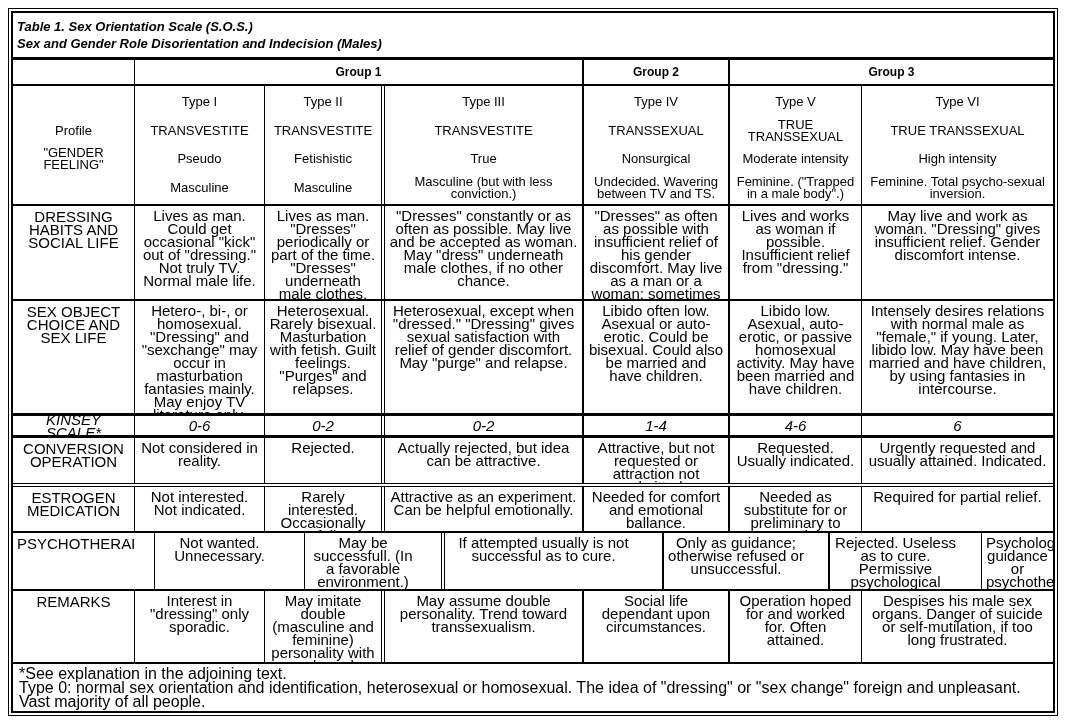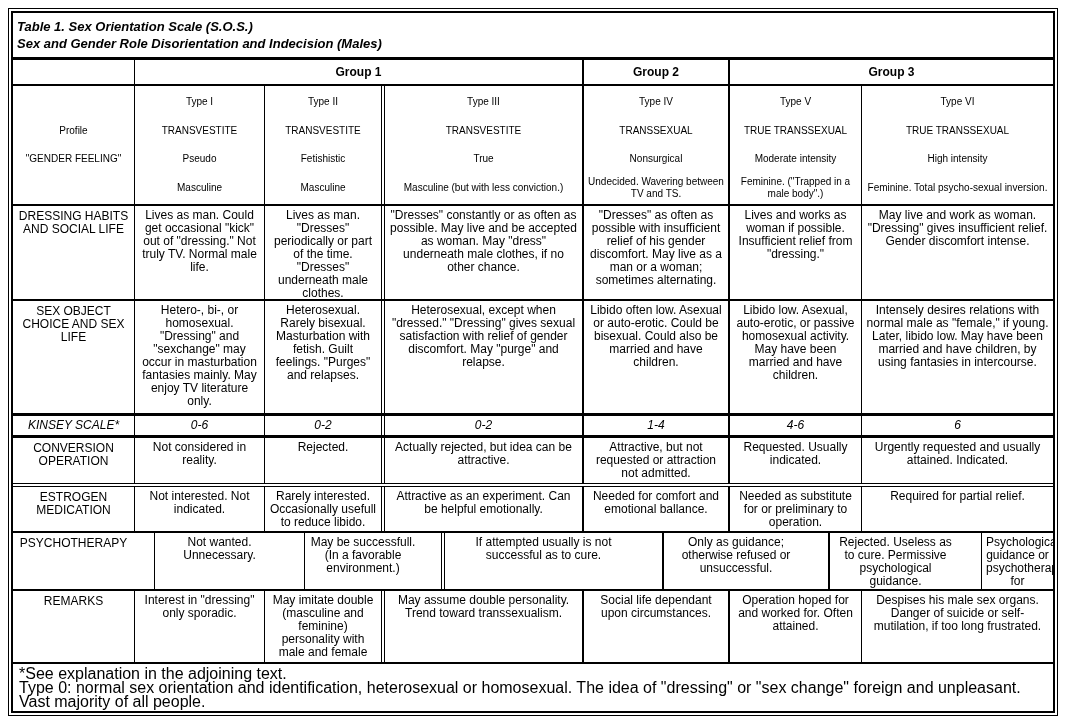"Type I" .pline { font-size: 10px -> 13px }
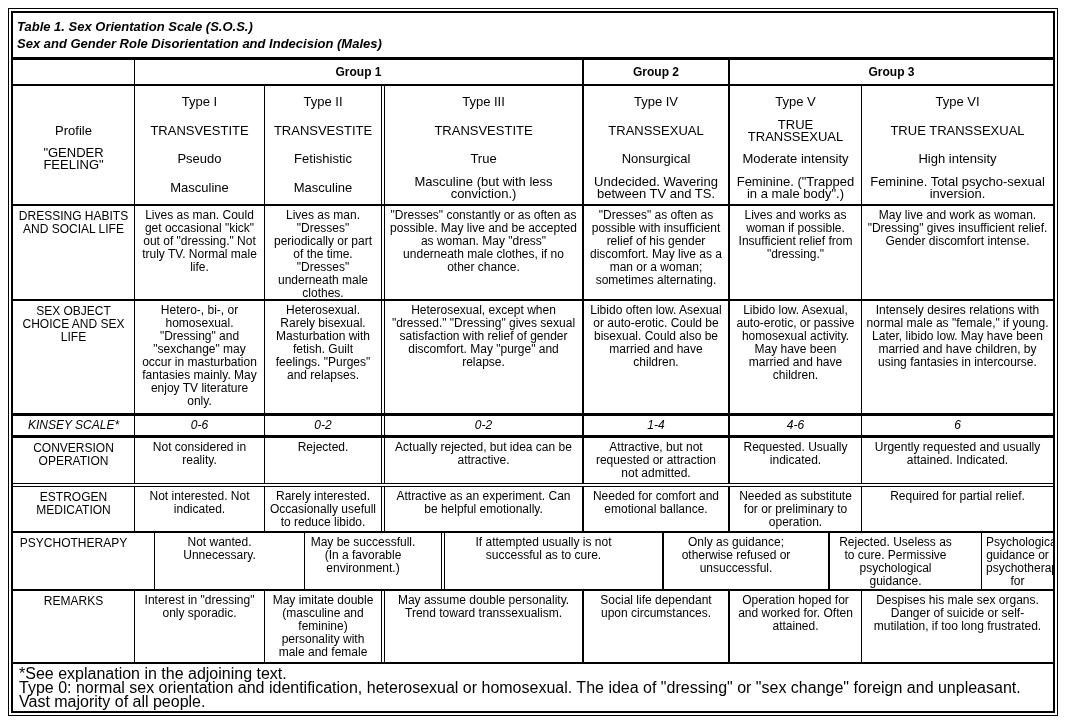"DRESSING HABITS AND SOCIAL LIFE" .cell { font-size: 12px -> 15px }
